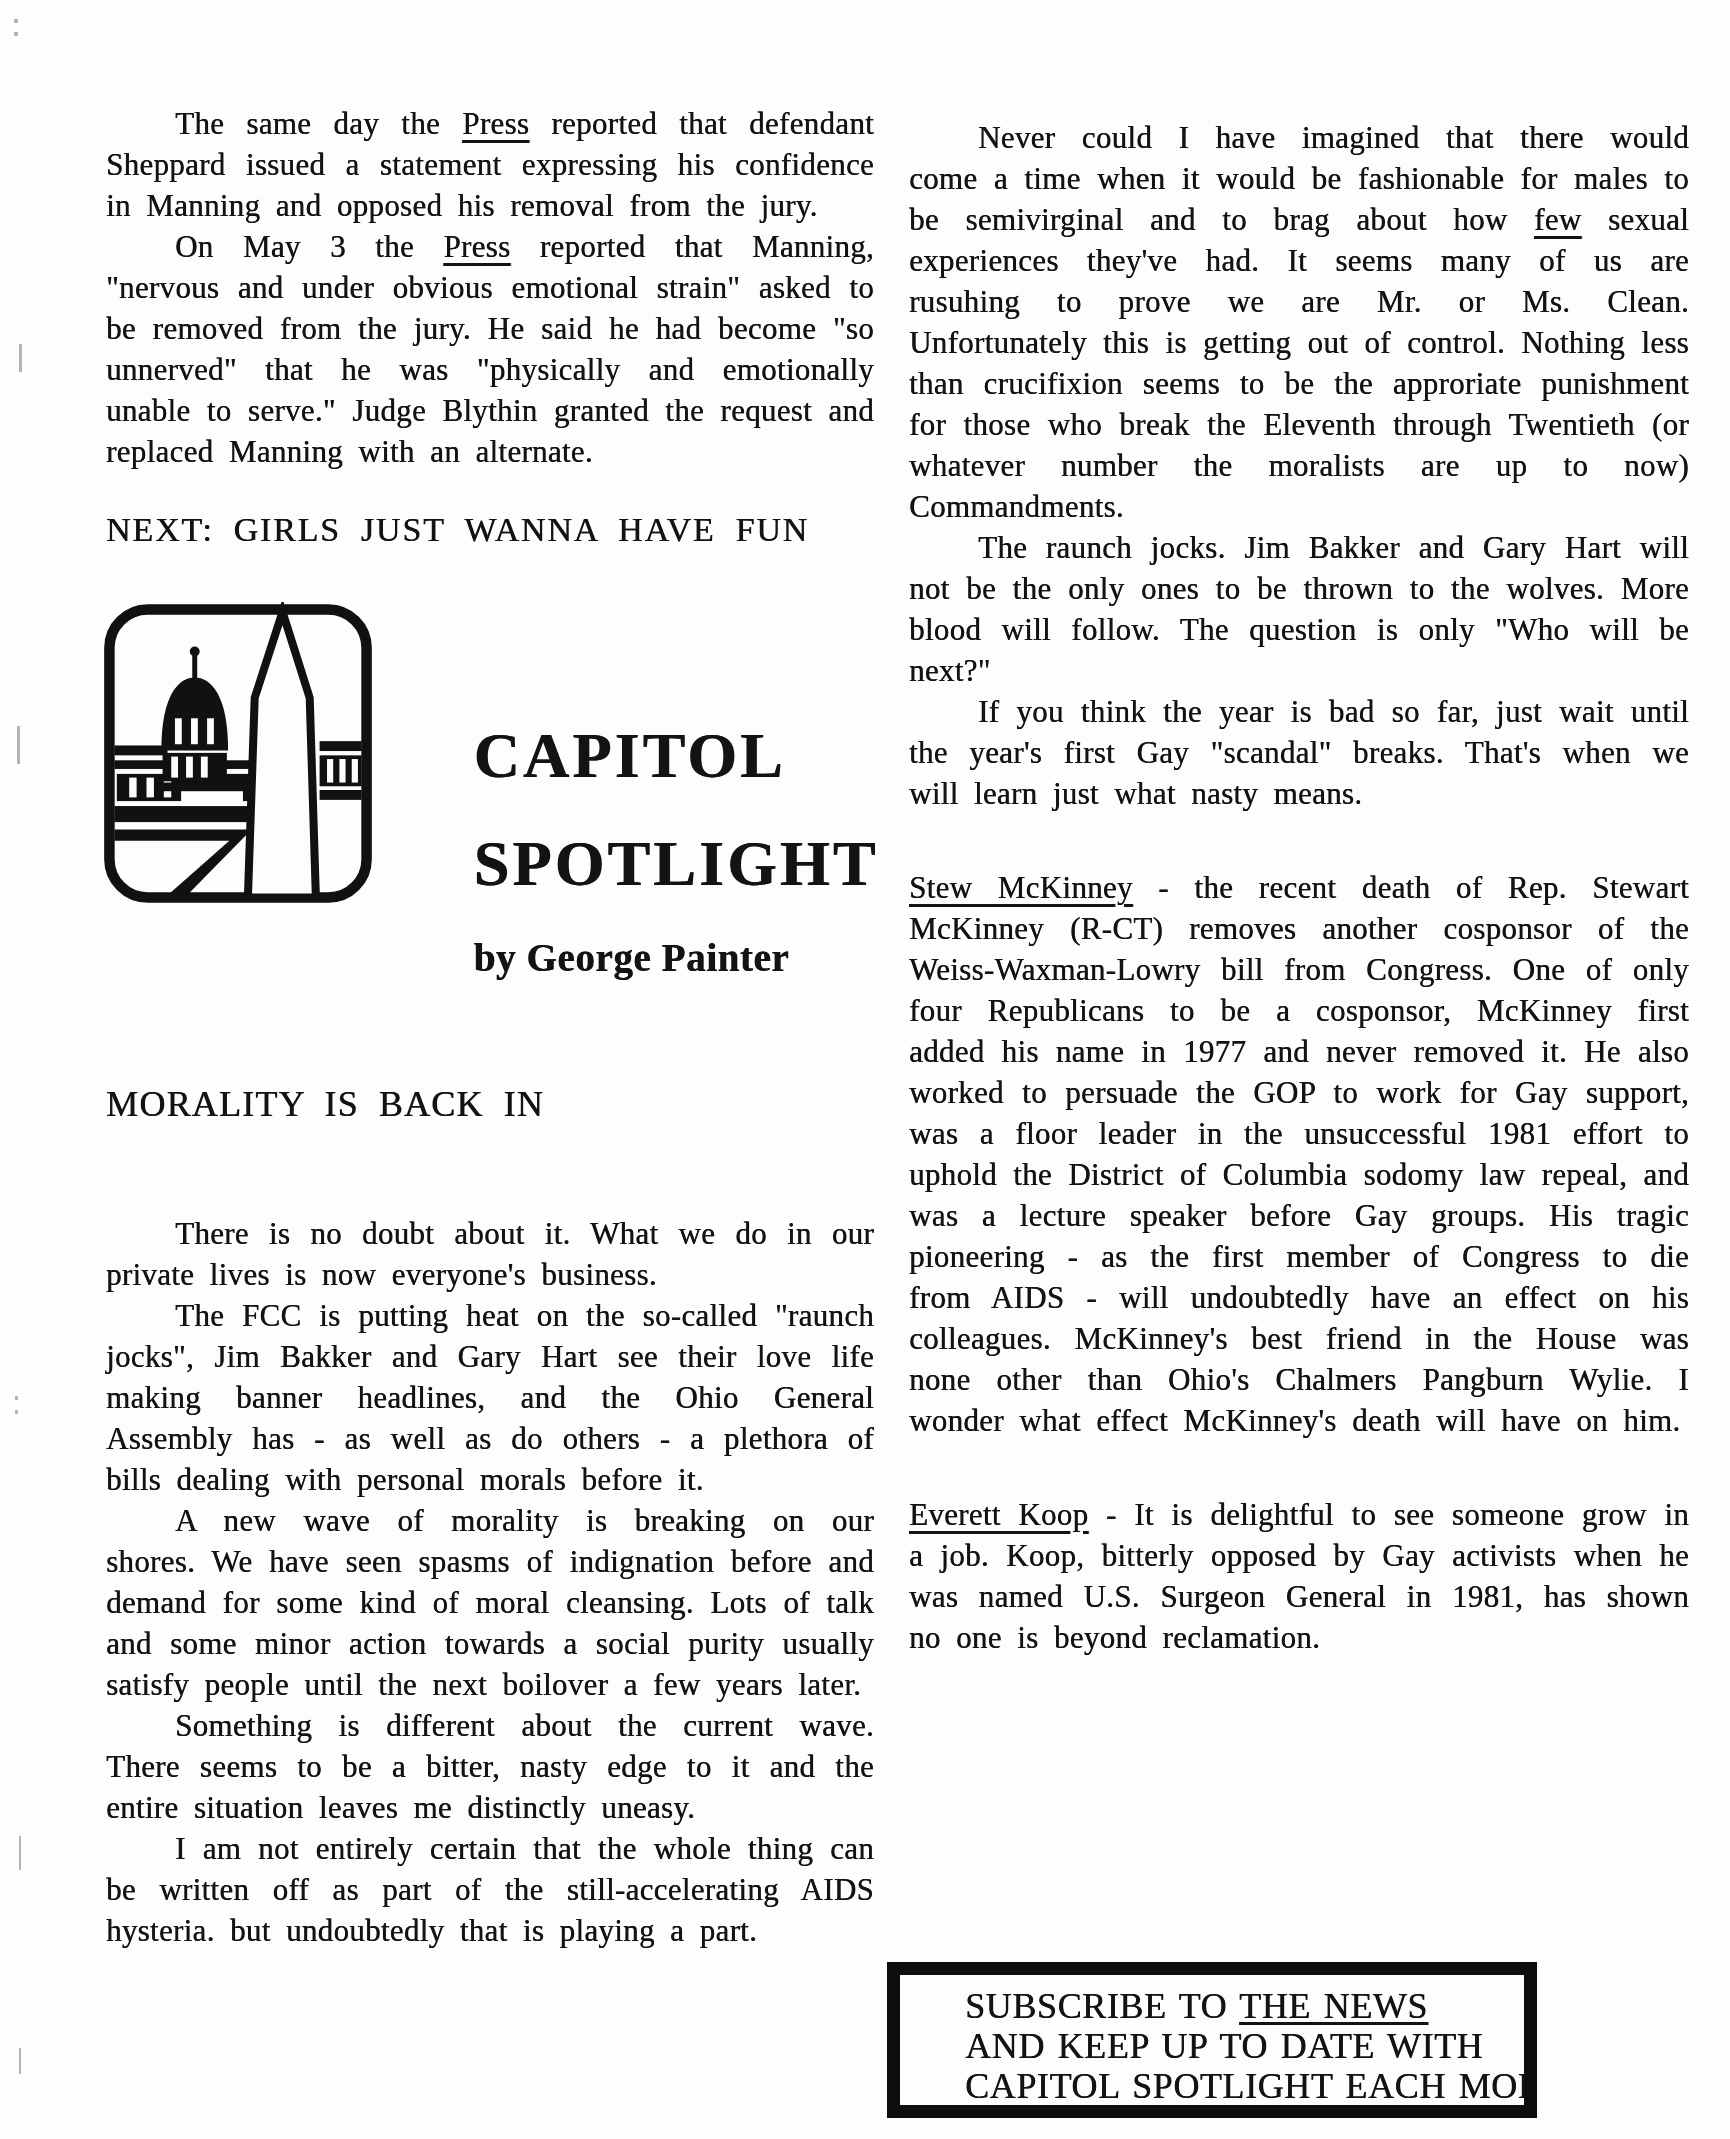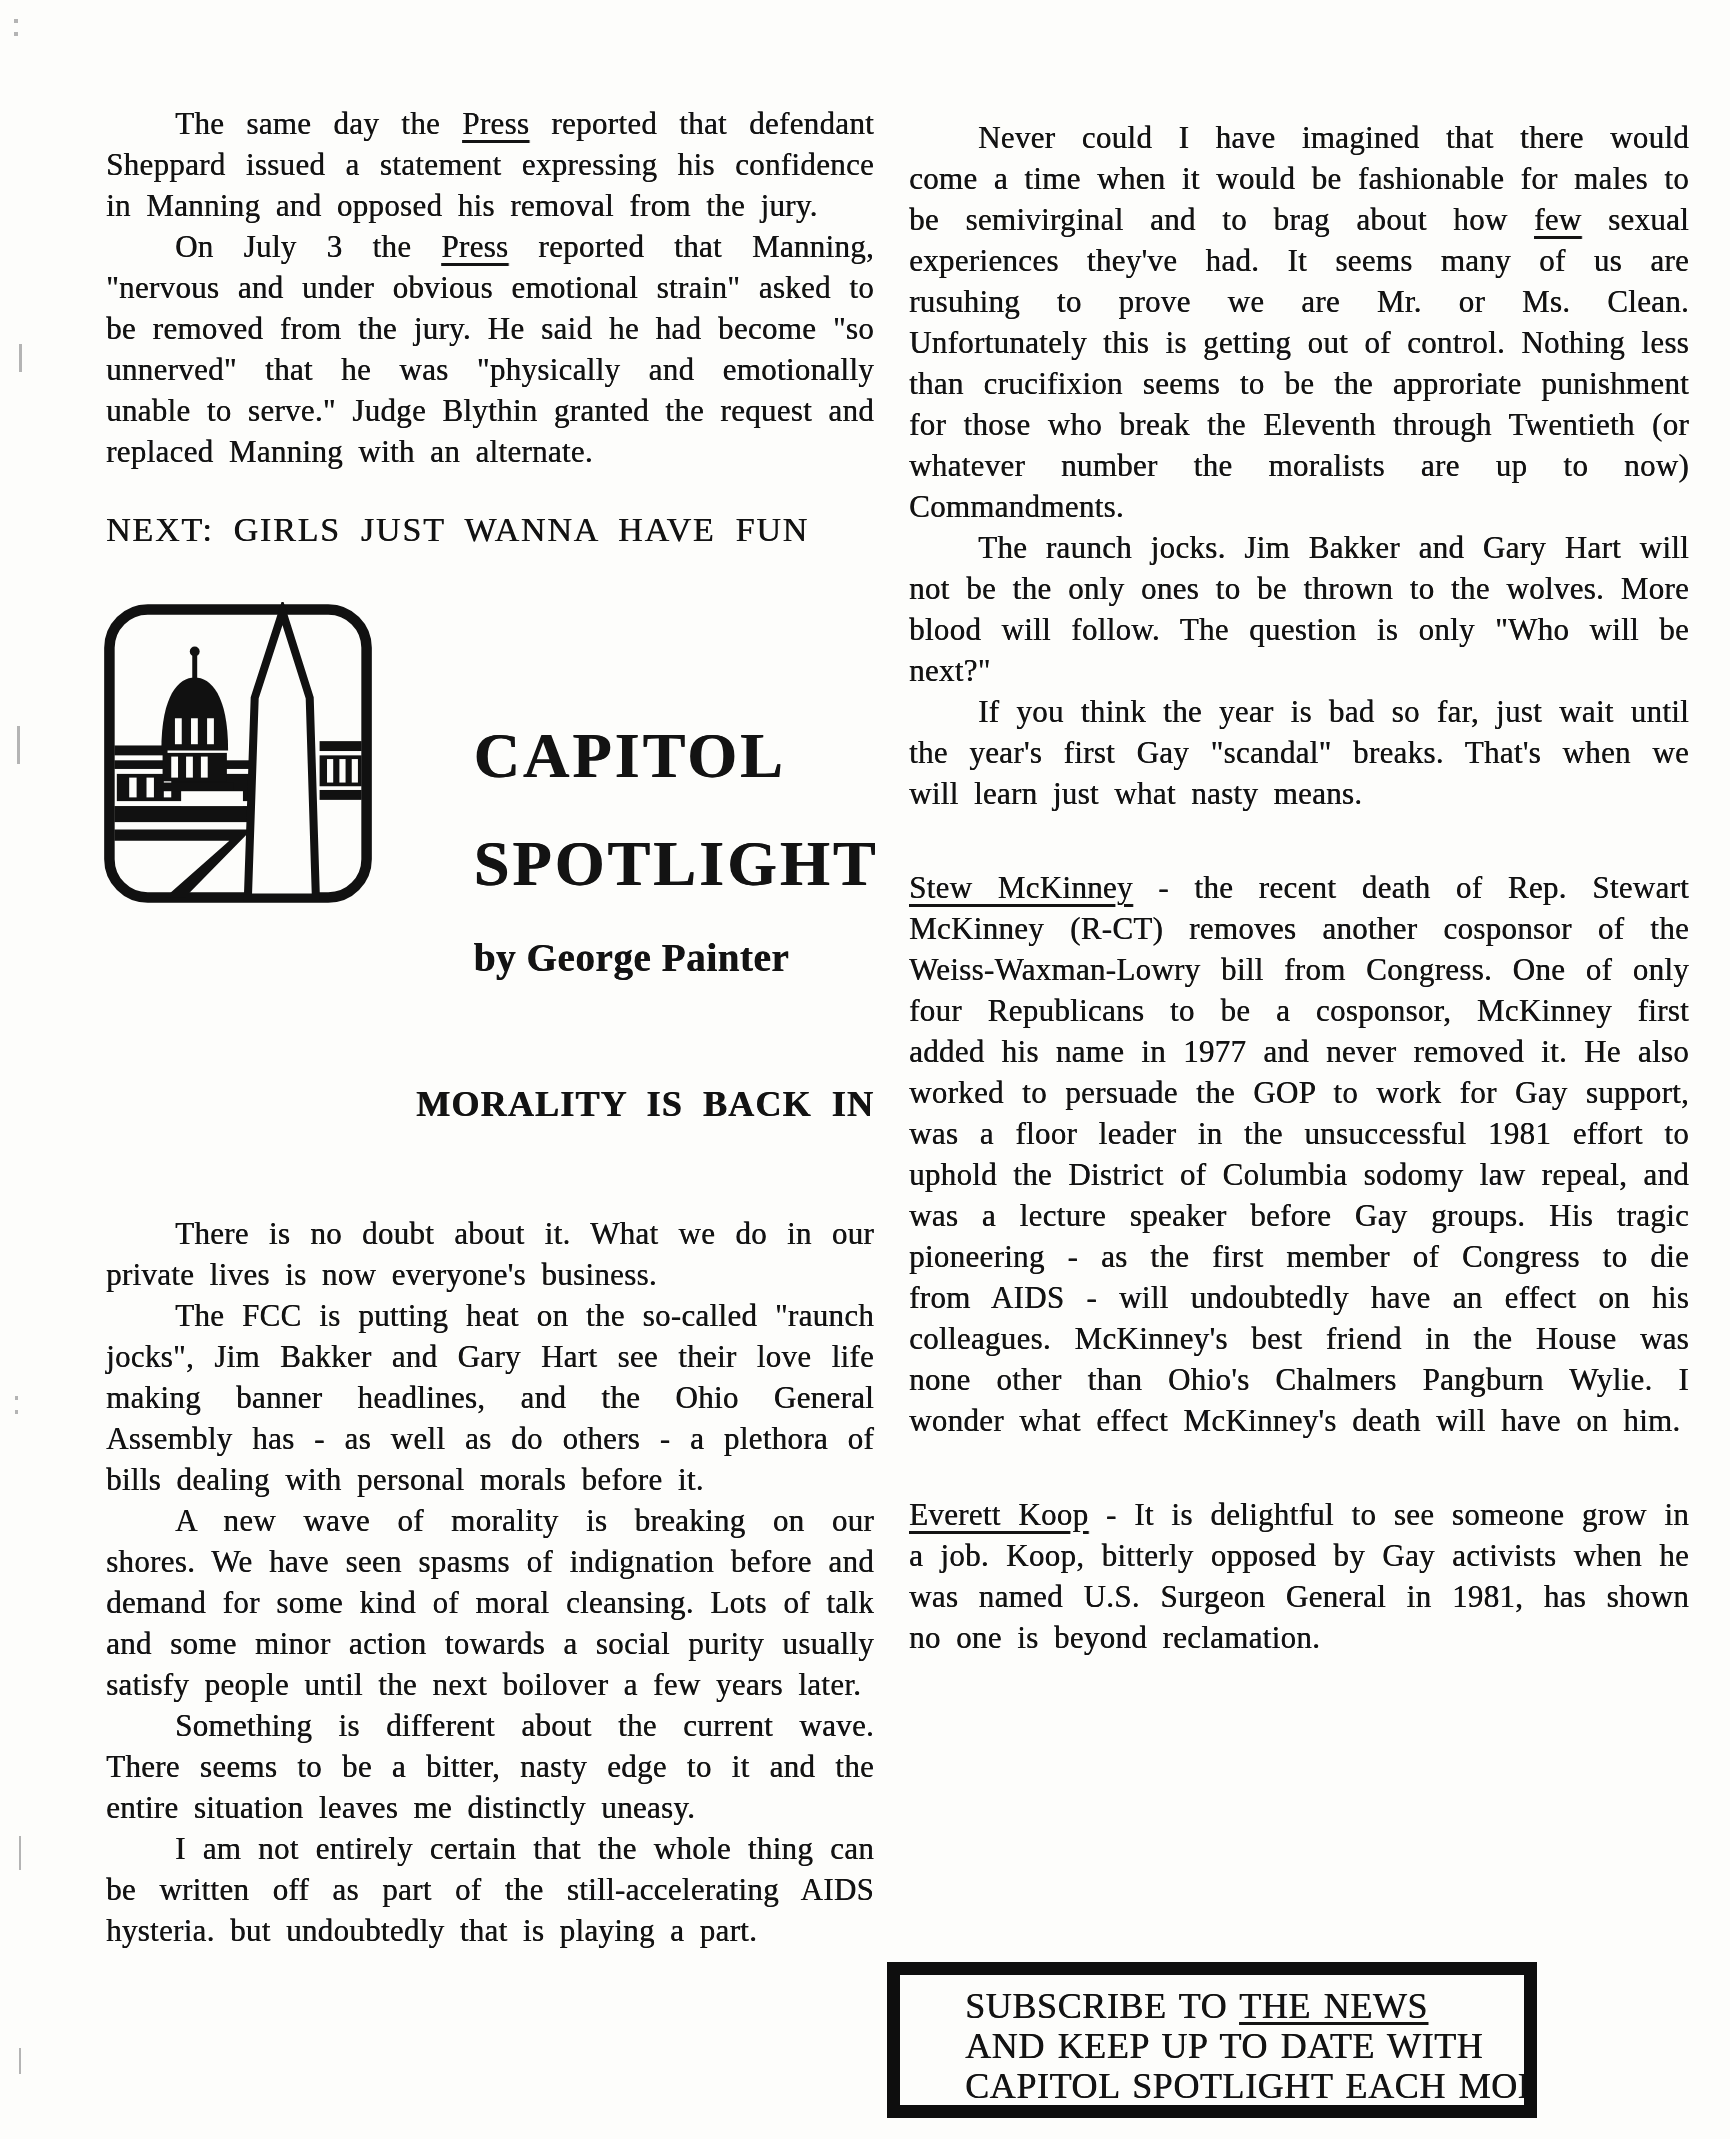"On July 3 the" span { text: July -> May }
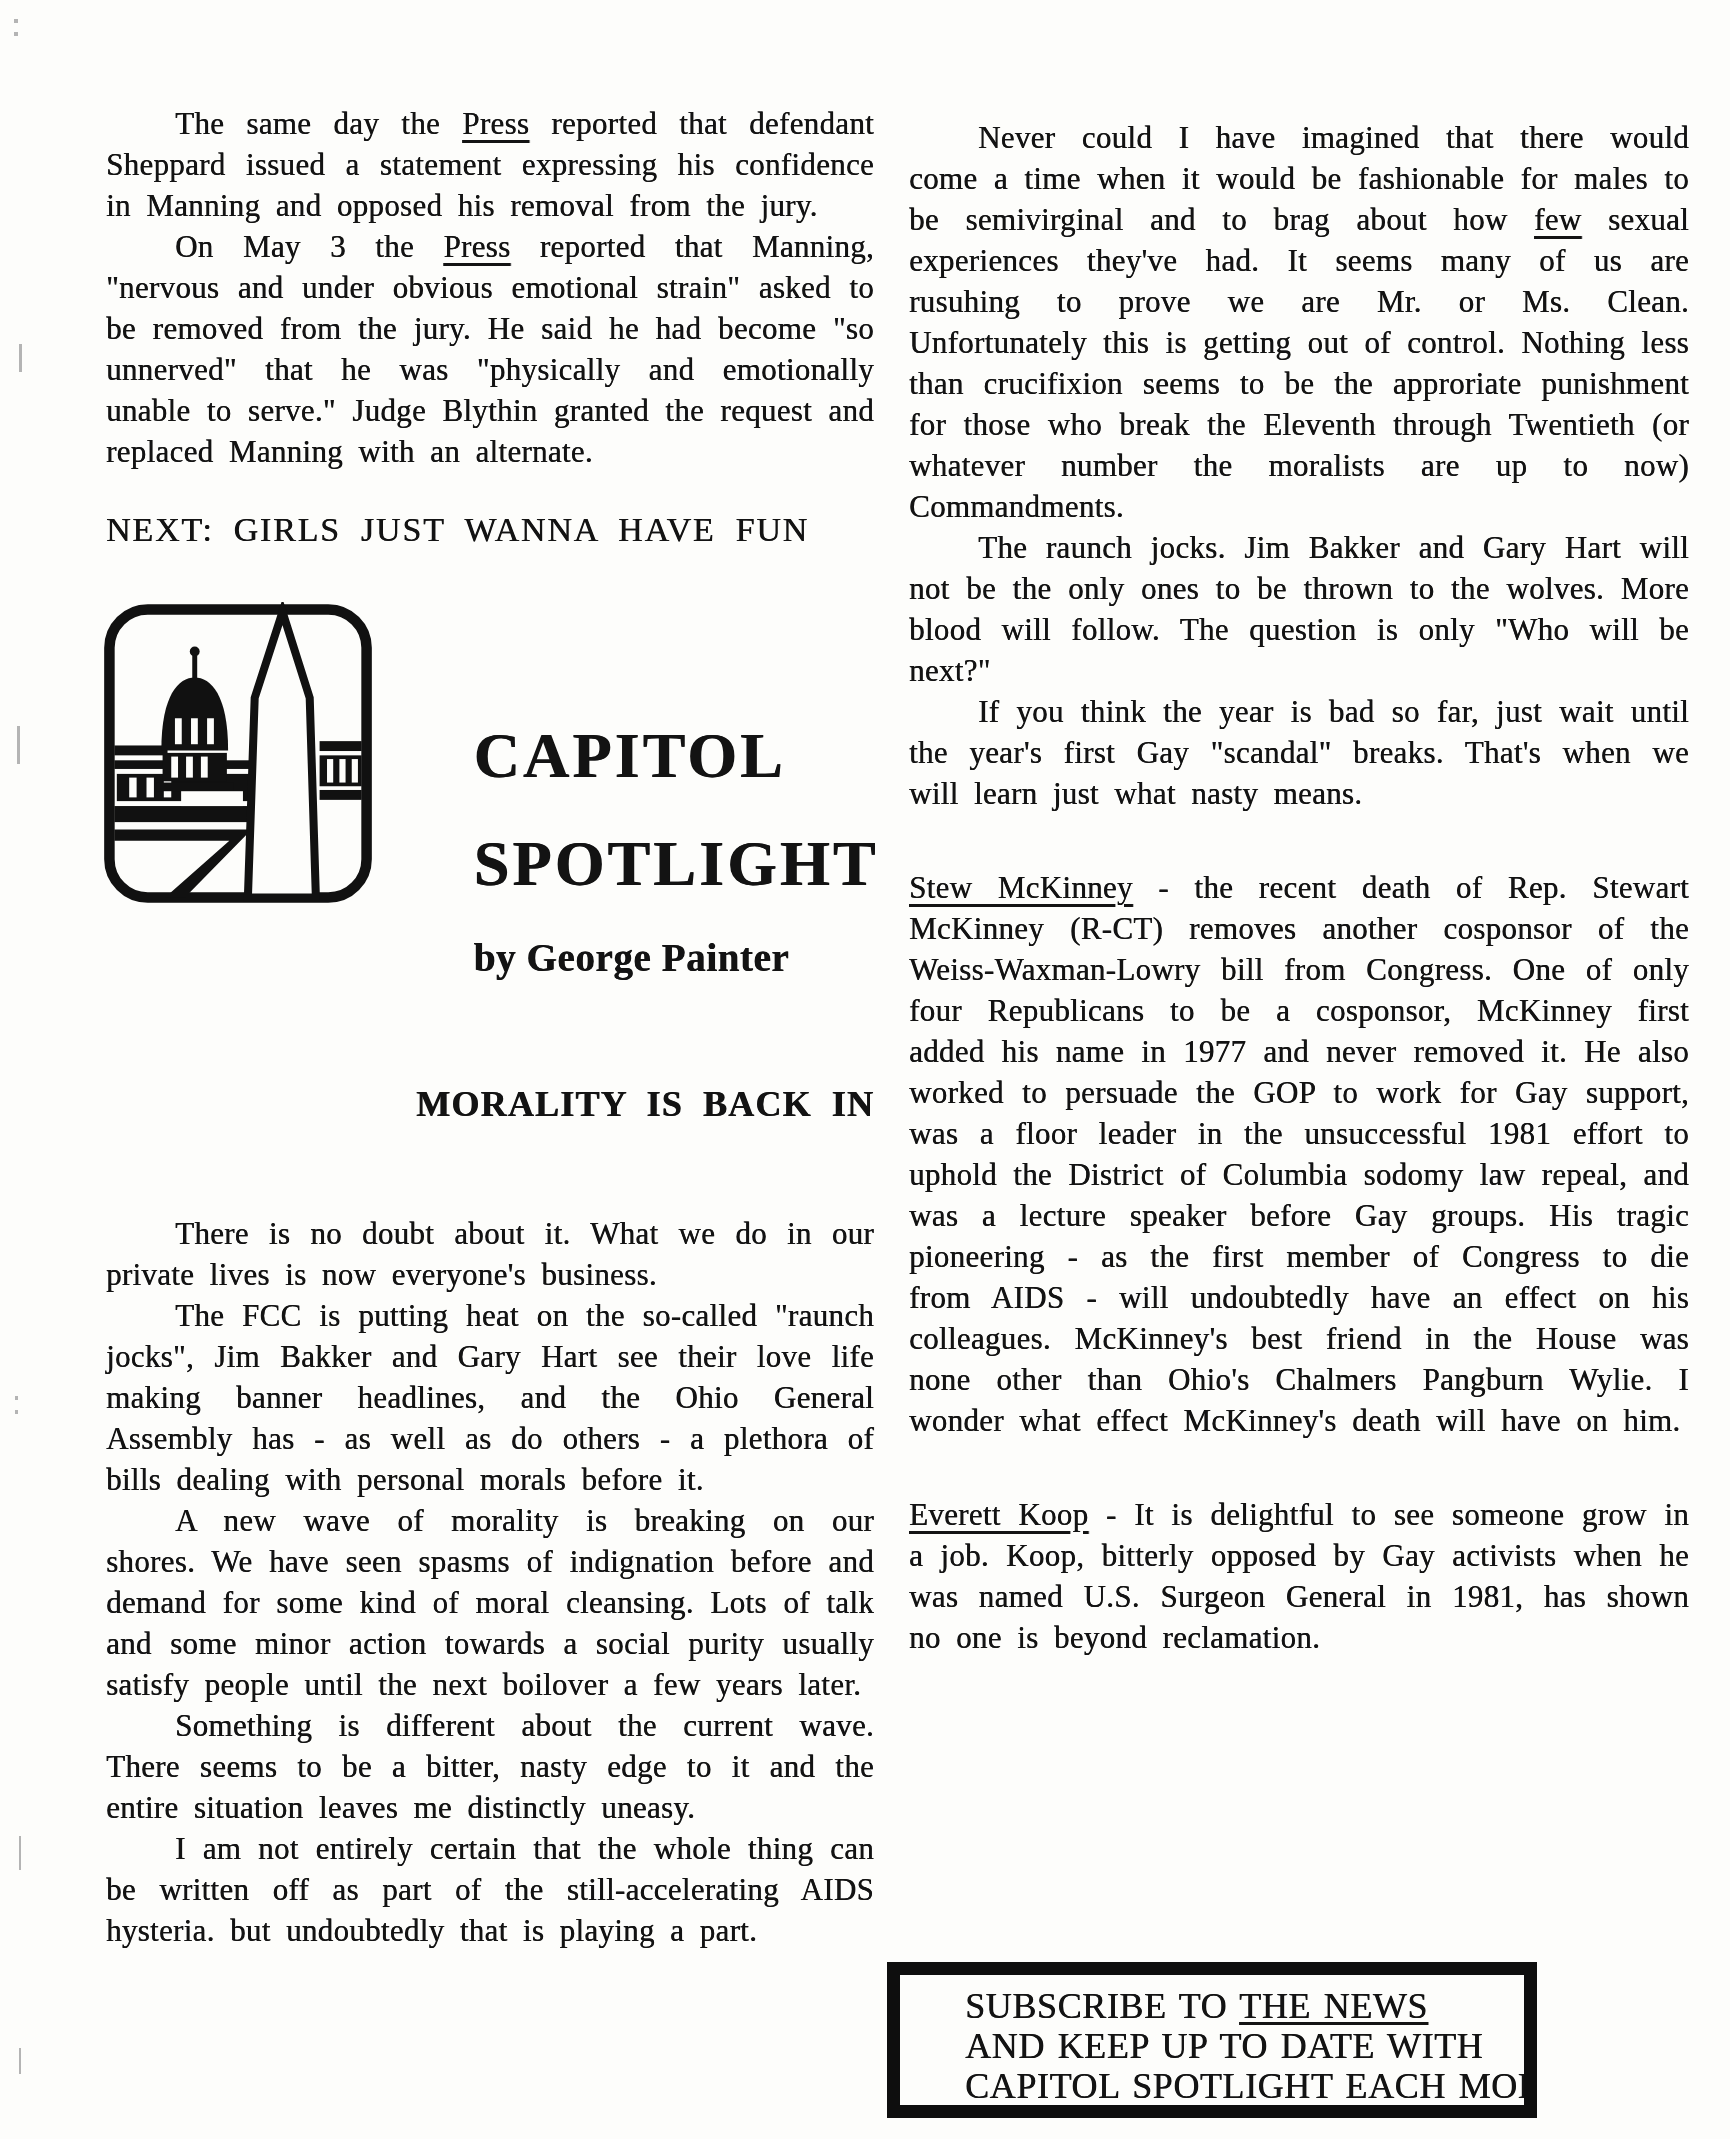"MORALITY IS BACK IN" .section-heading { font-weight: bold -> normal; text-align: right -> none }
